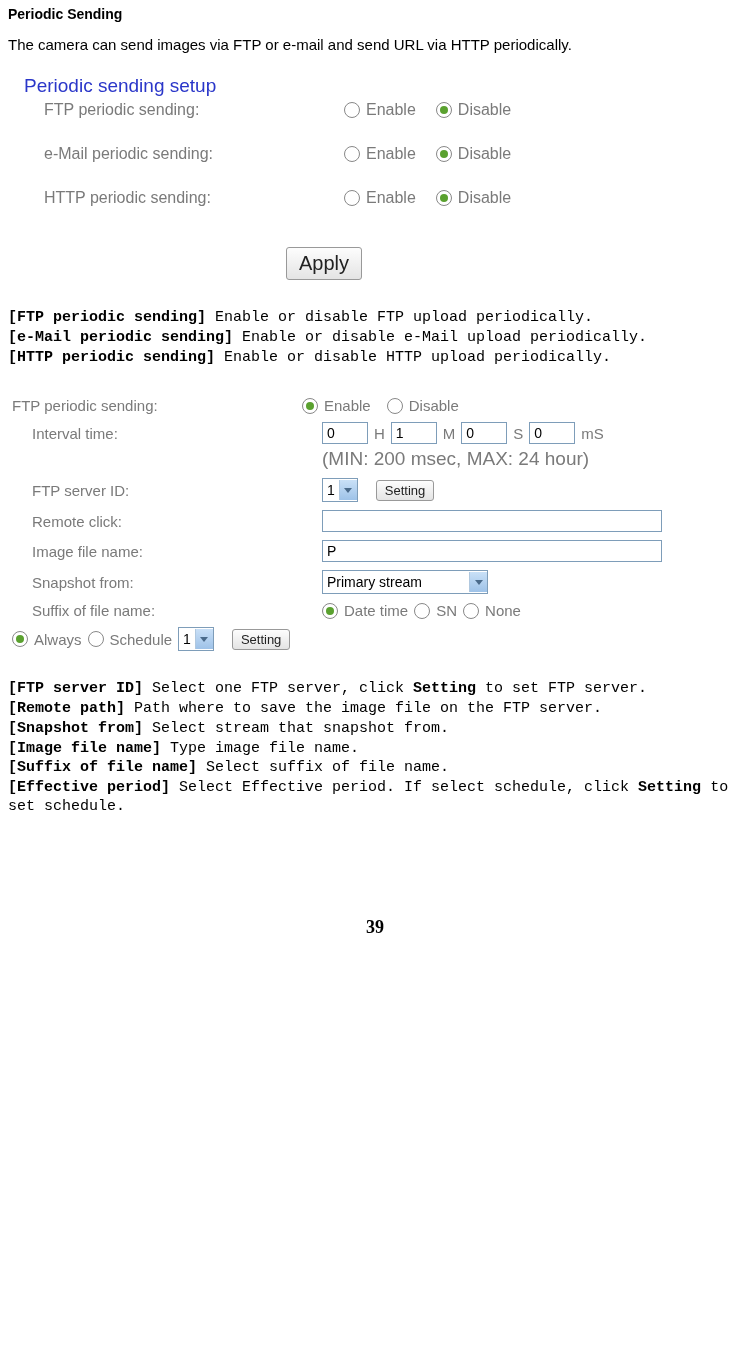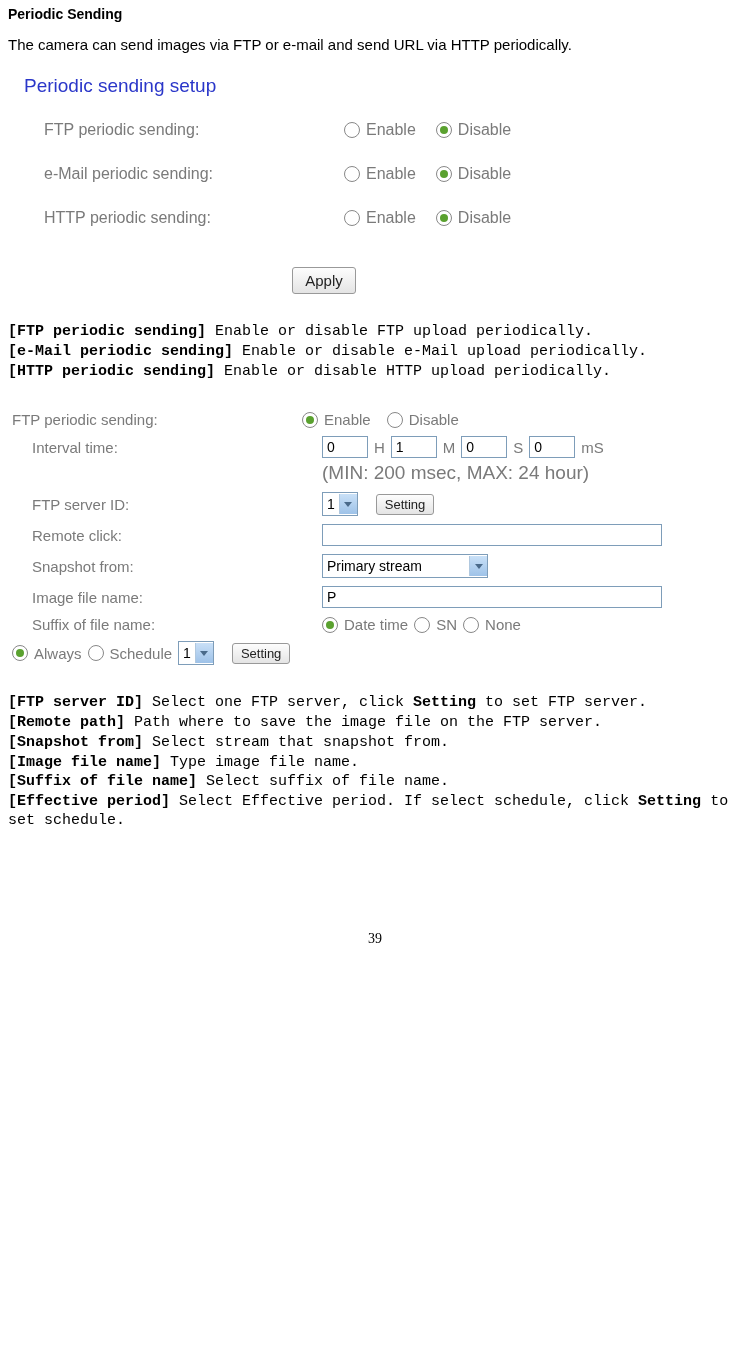"Periodic sending setup" .panel-title { margin-bottom: 24px -> 4px }
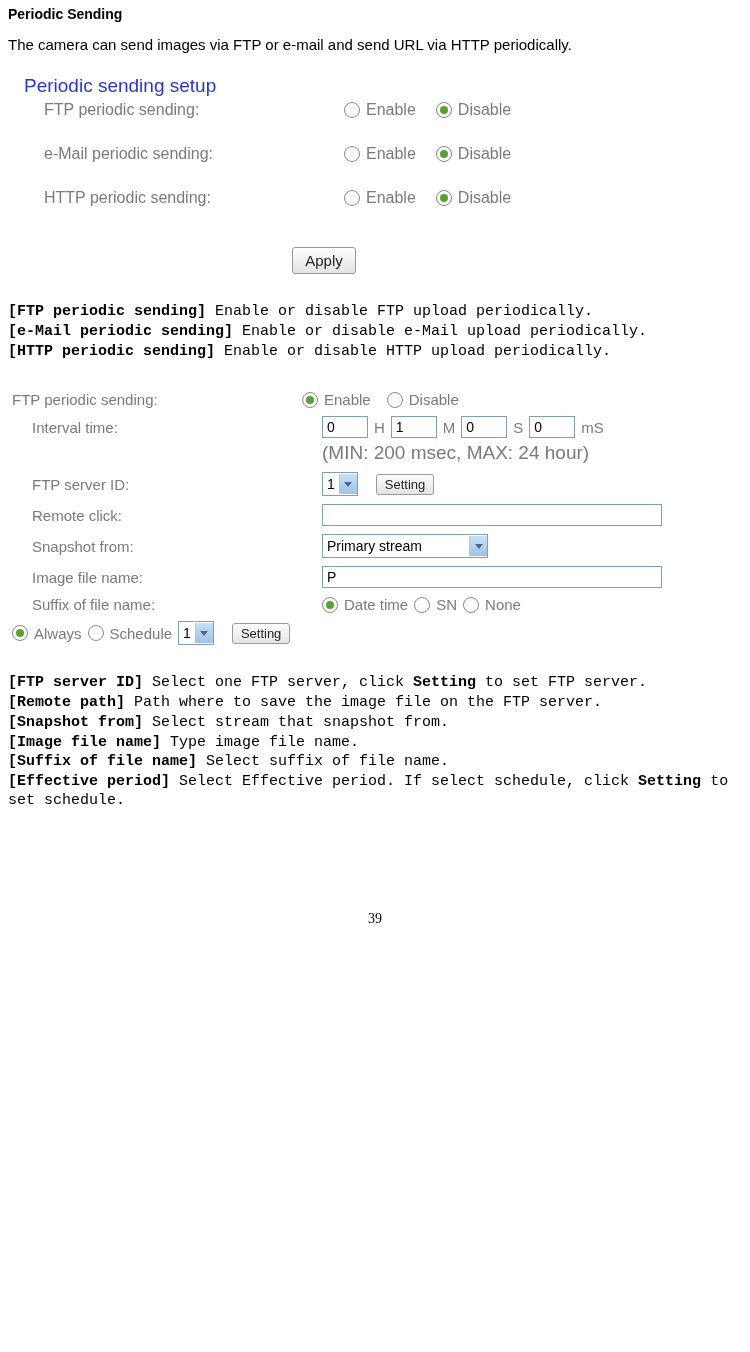"Apply" .btn { font-size: 15px -> 20px }
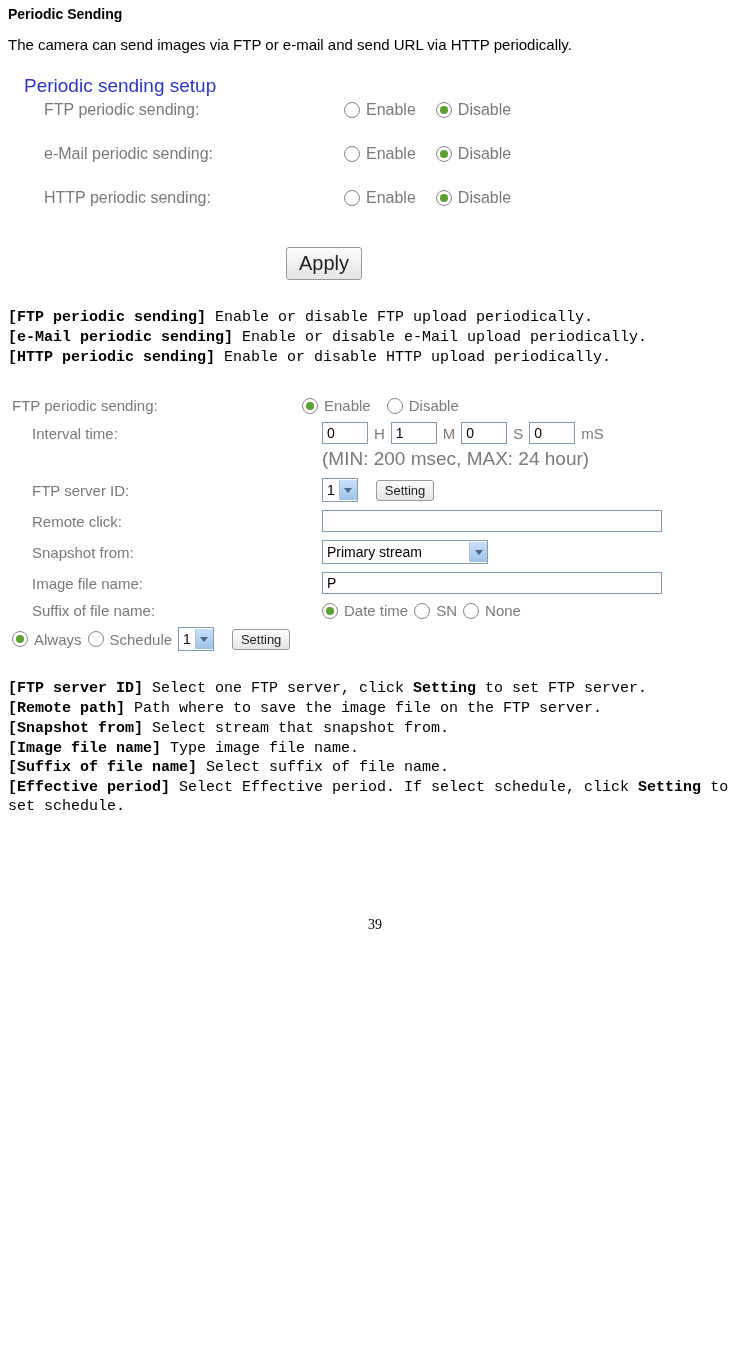"Snapshot from:" div.p2row { order: before "Image file name:" -> after "Image file name:" }
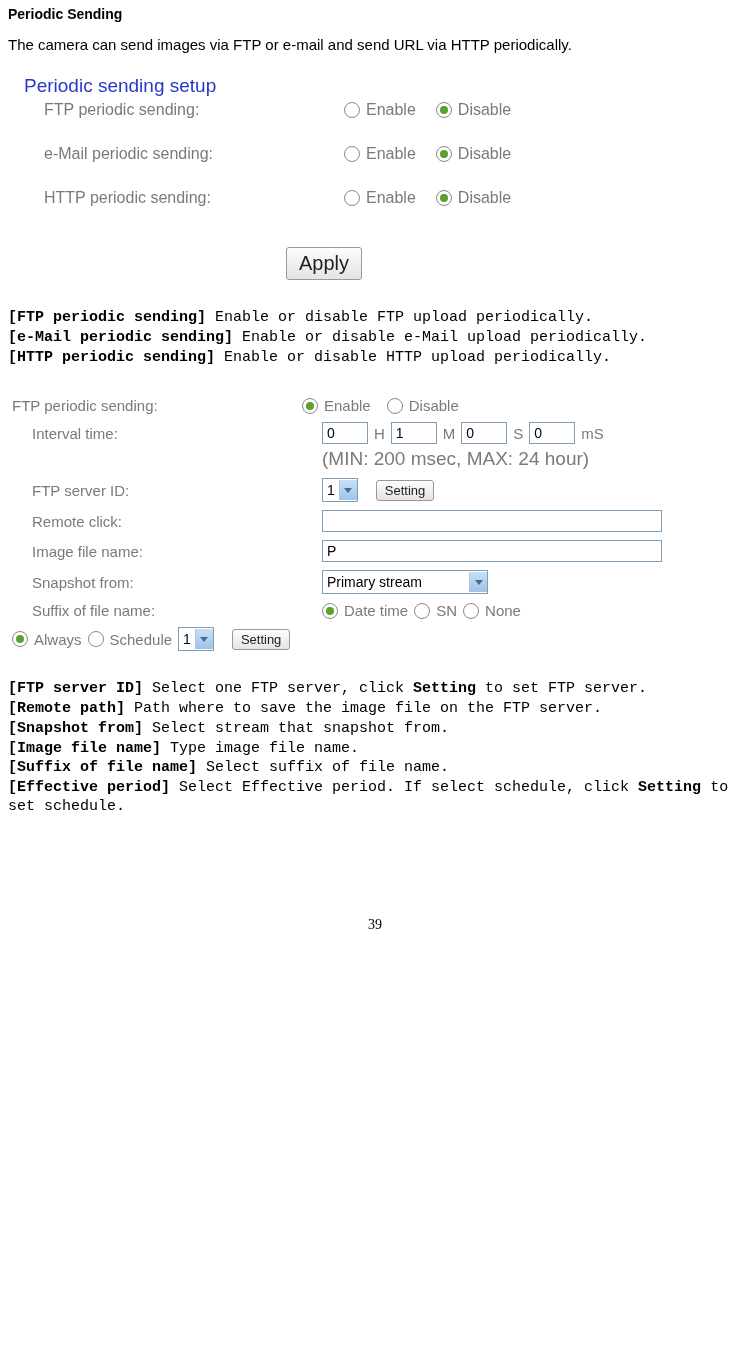"39" .pagenum { font-size: 14px -> 18px; font-weight: none -> bold }
